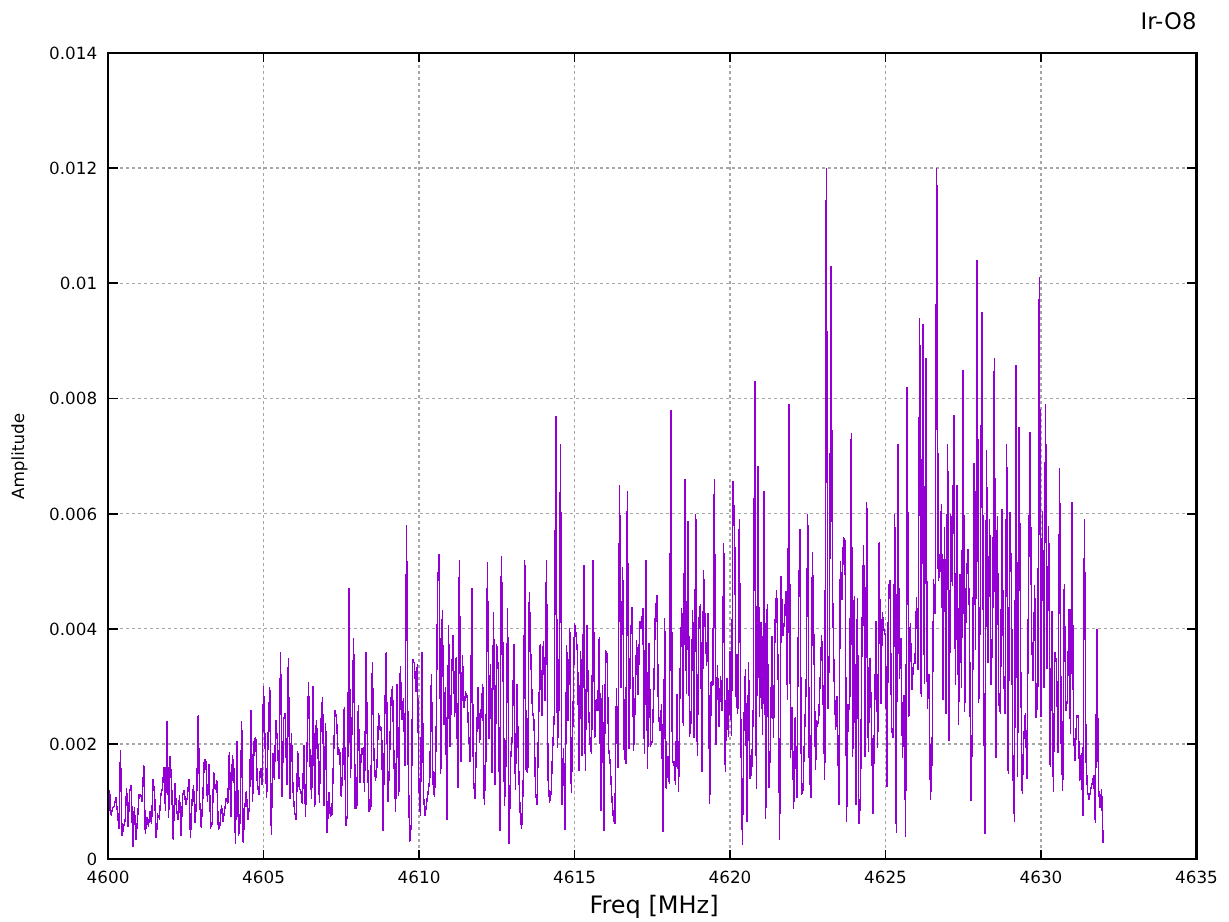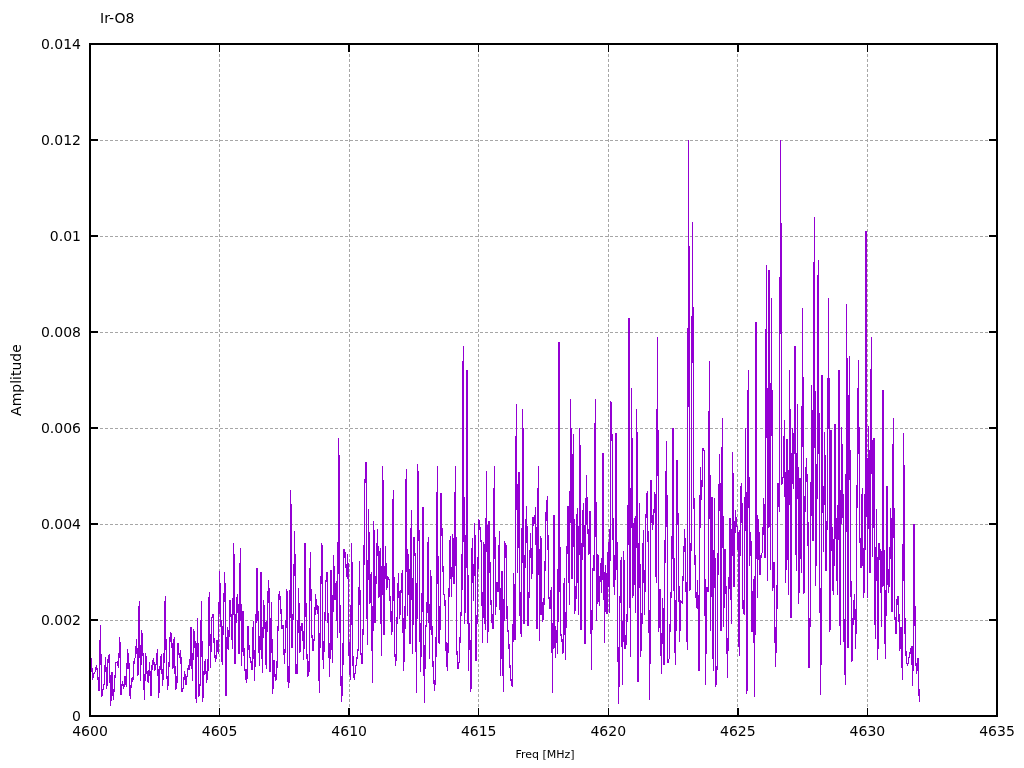"Ir-O8" .chart-title { font-size: 14px -> 19px; left: 100px -> 90px; text-align: left -> right }
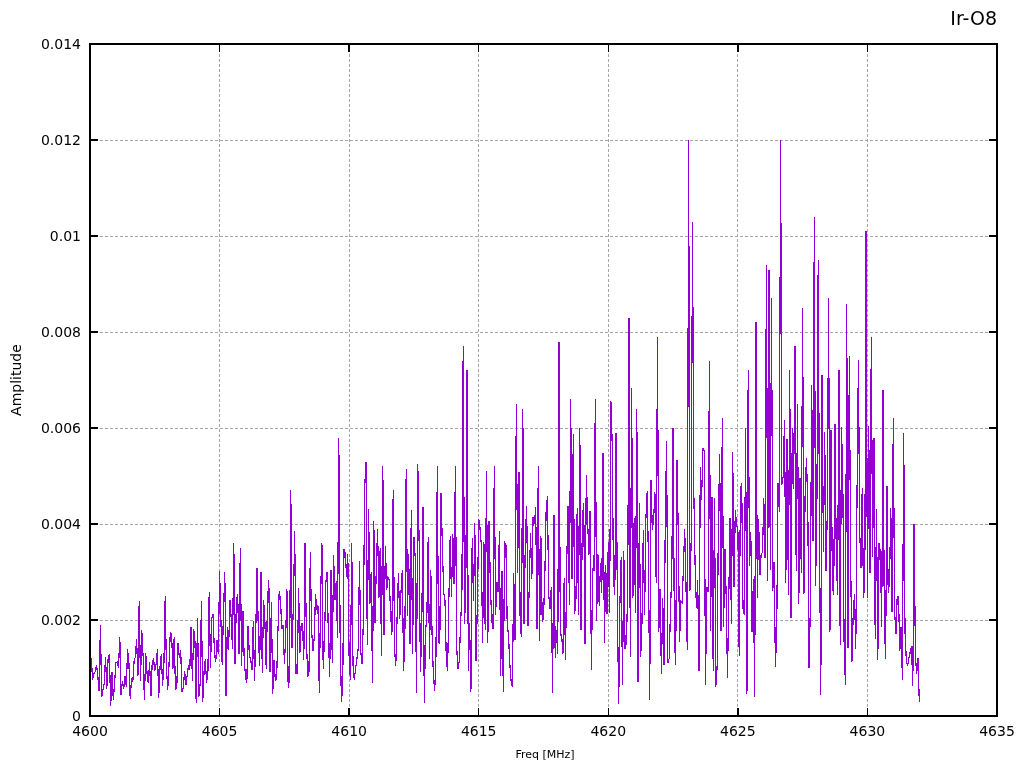"Freq [MHz]" .x-axis-label { font-size: 11px -> 20px }
